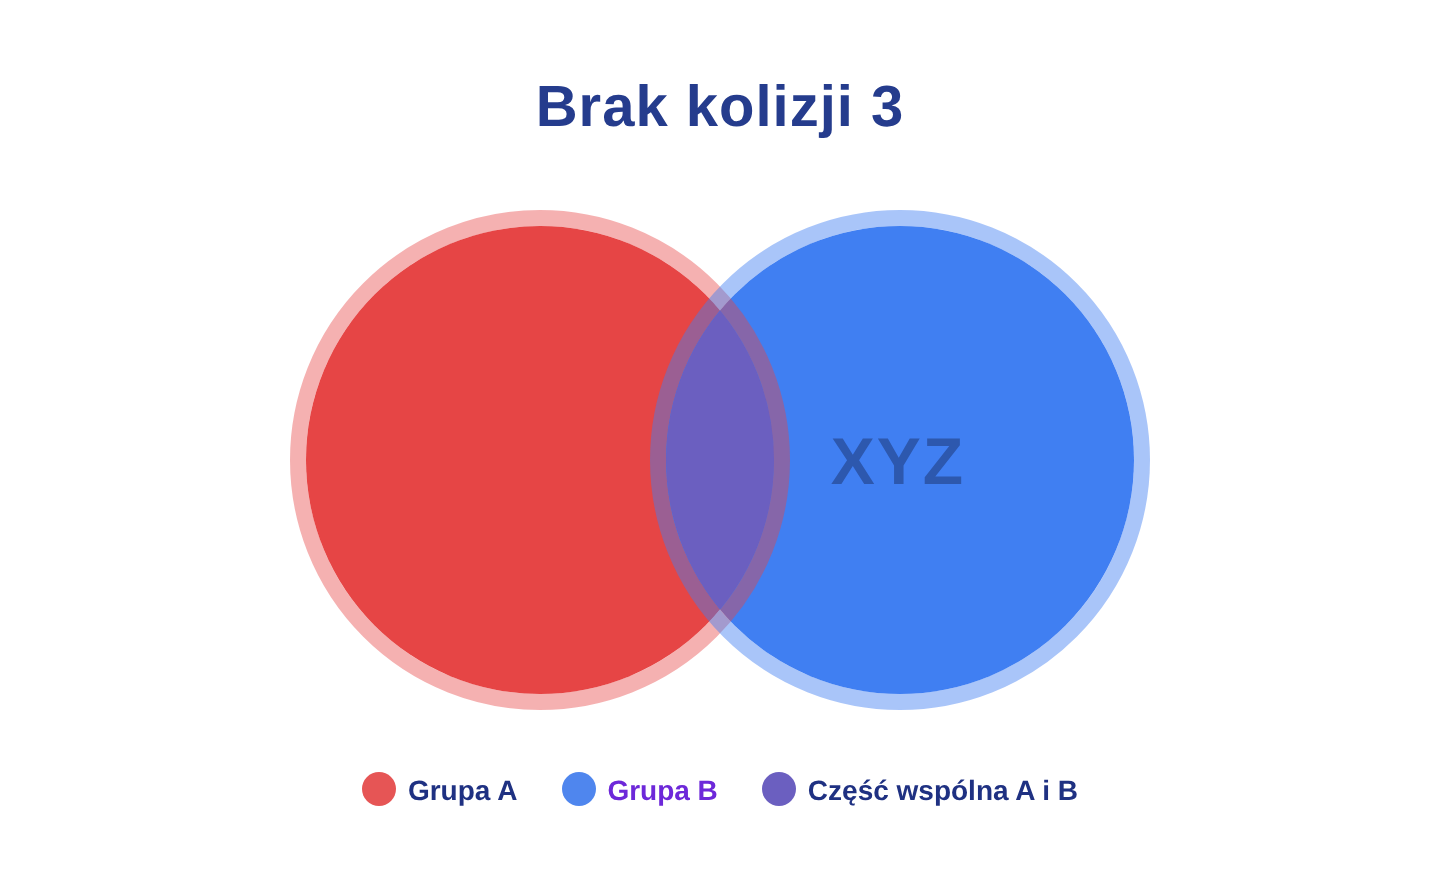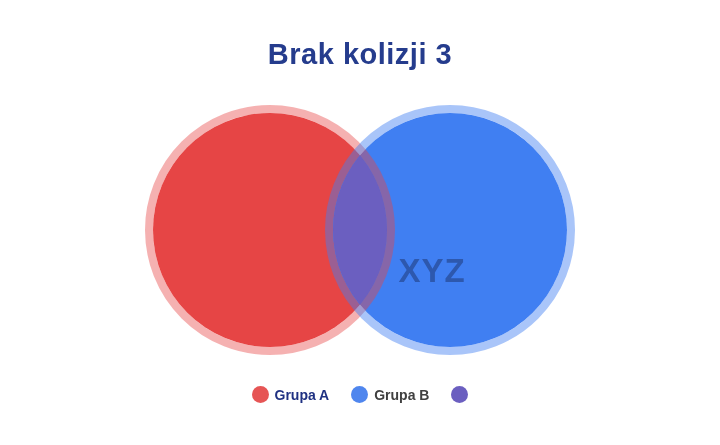"XYZ" .circle-label.right { left: 432px -> 449px; margin-top: 40px -> none }
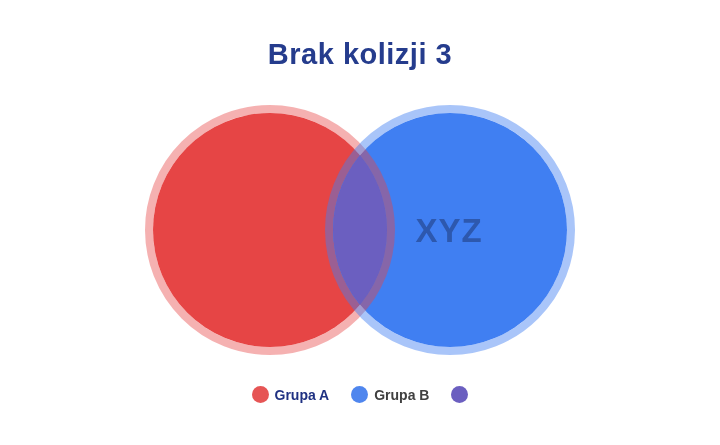"Grupa B" span.legend-label { color: #404040 -> #6d28d9 }
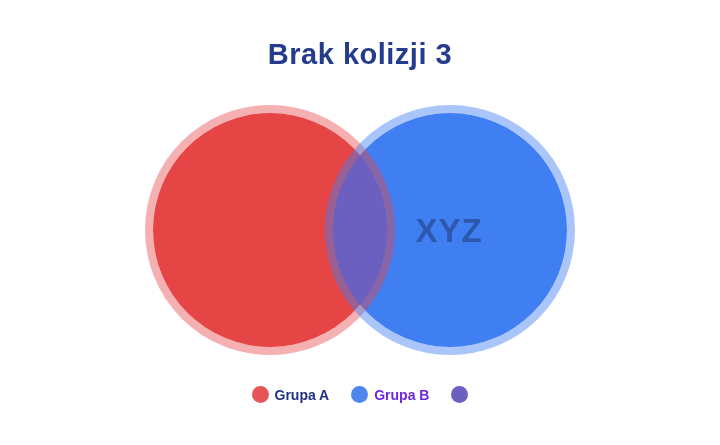"Część wspólna A i B" span.legend-label { html: none -> <span>Część wspólna A i B</span> }
